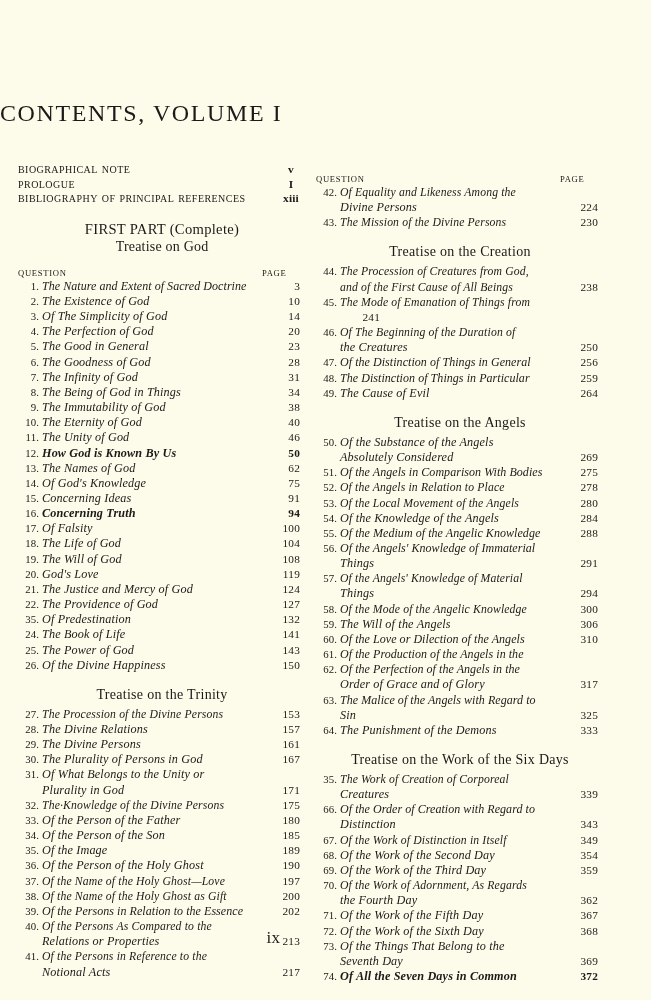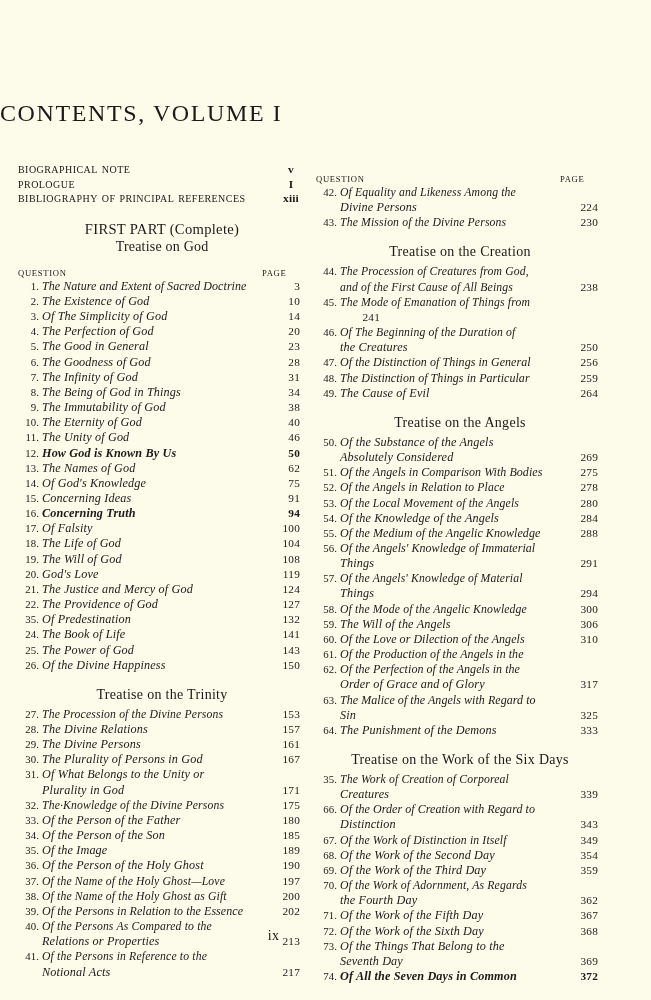"ix" .folio { font-size: 14px -> 17px }
